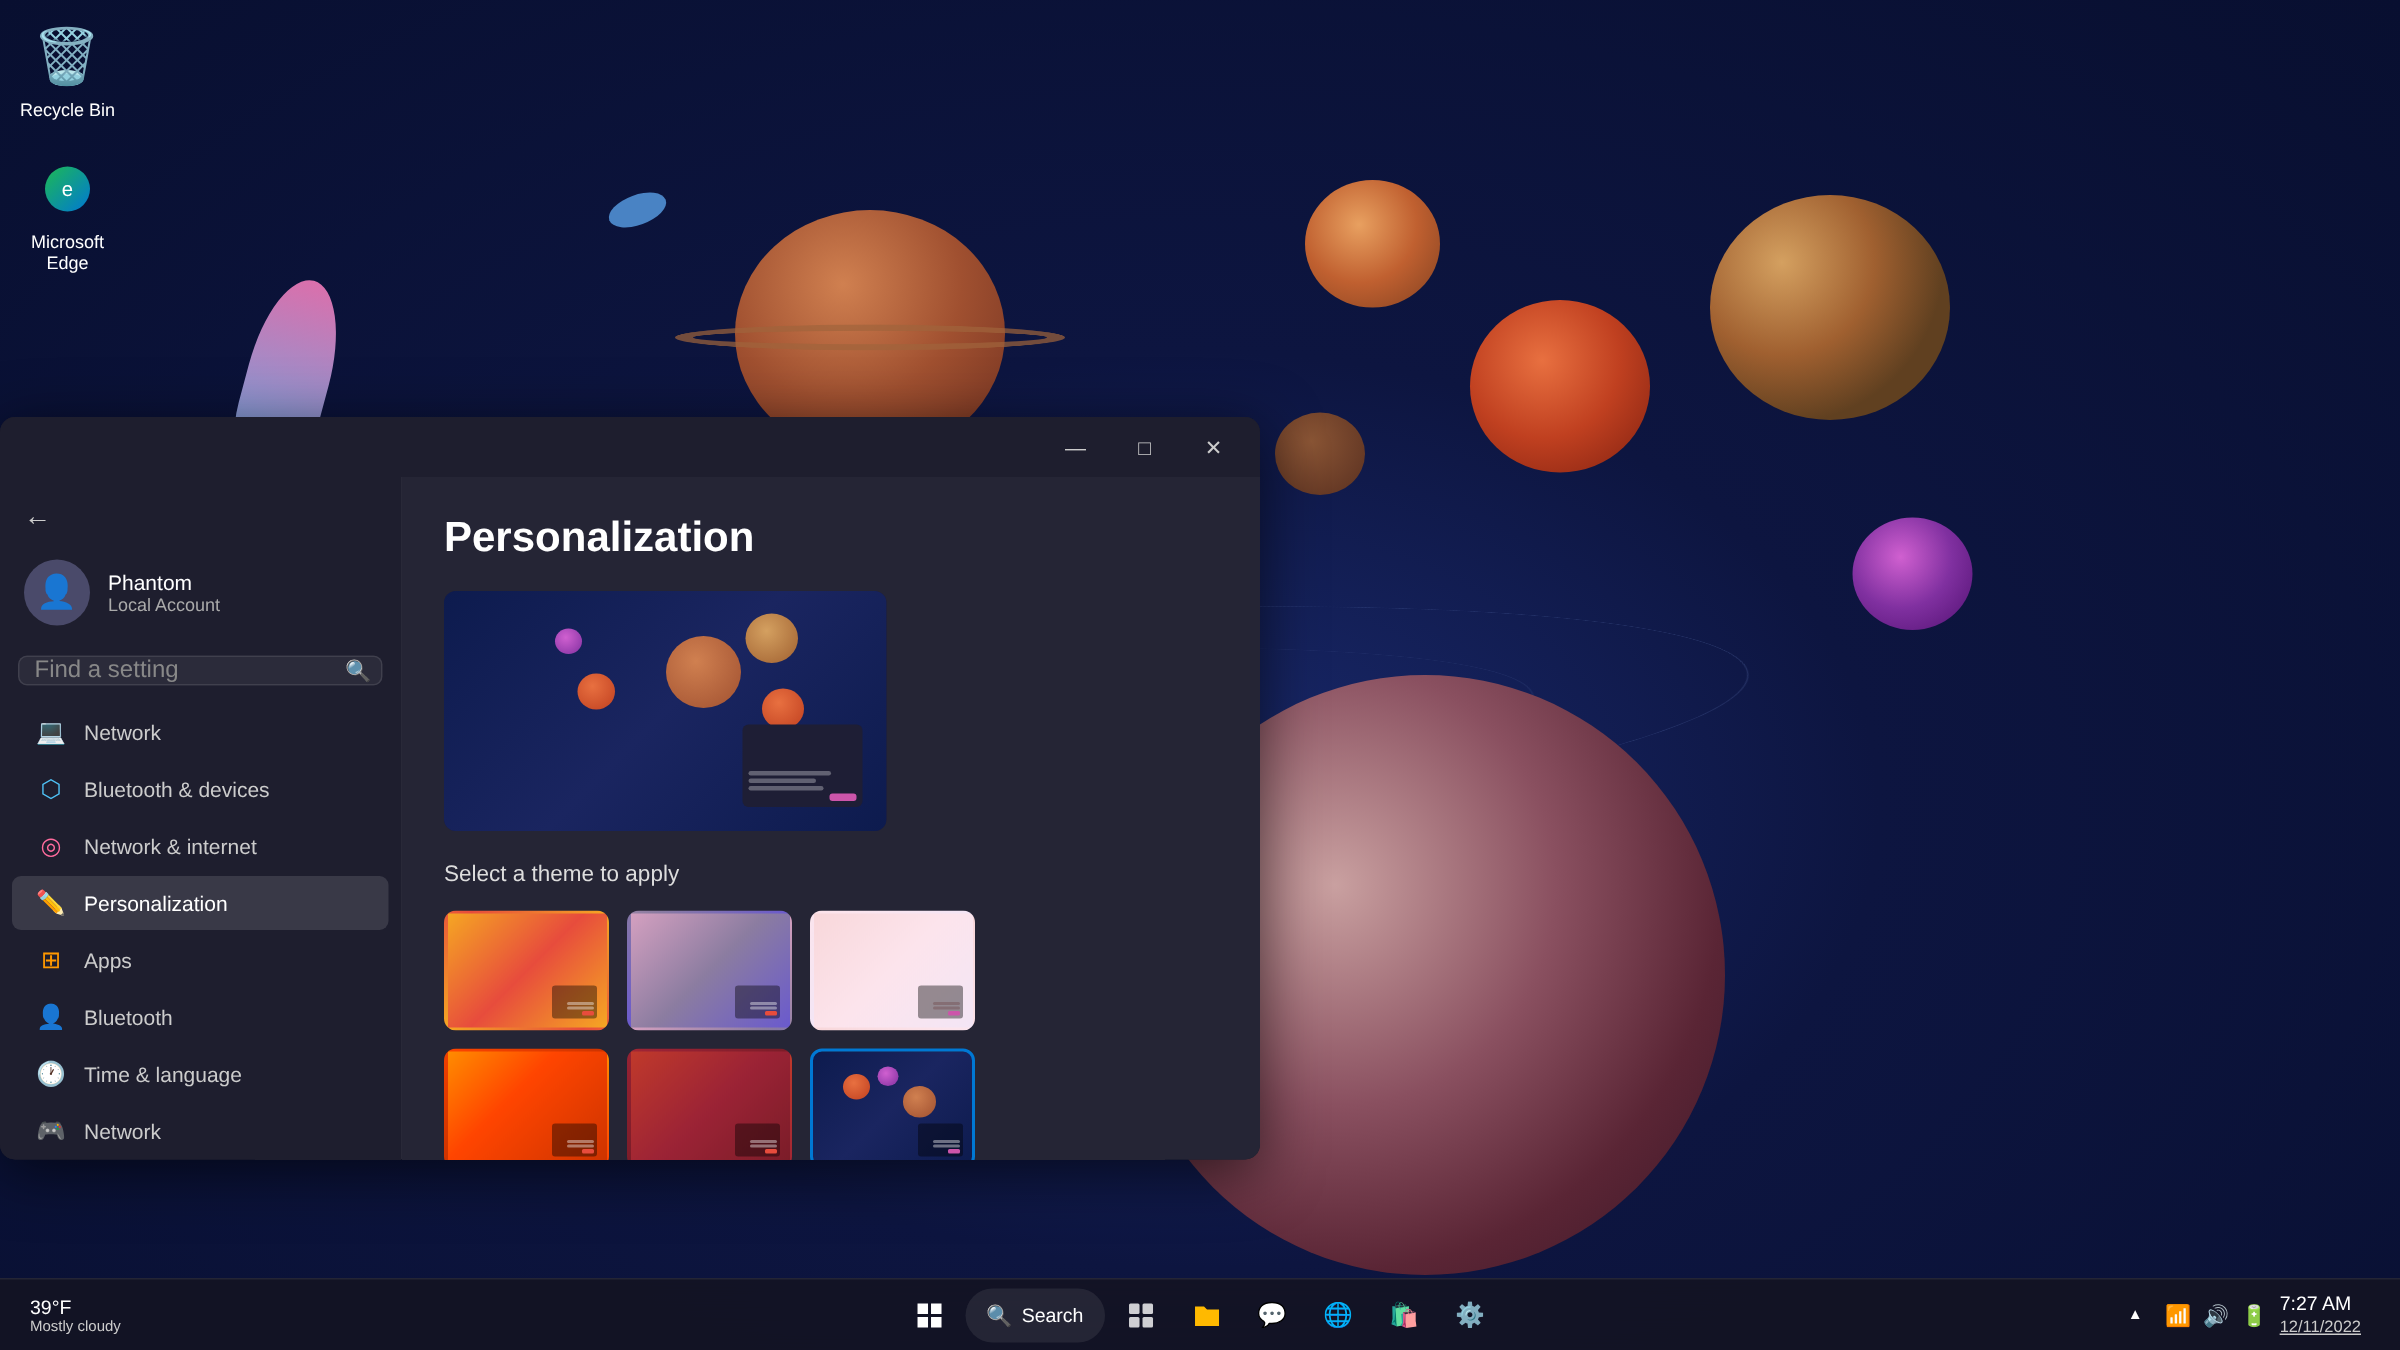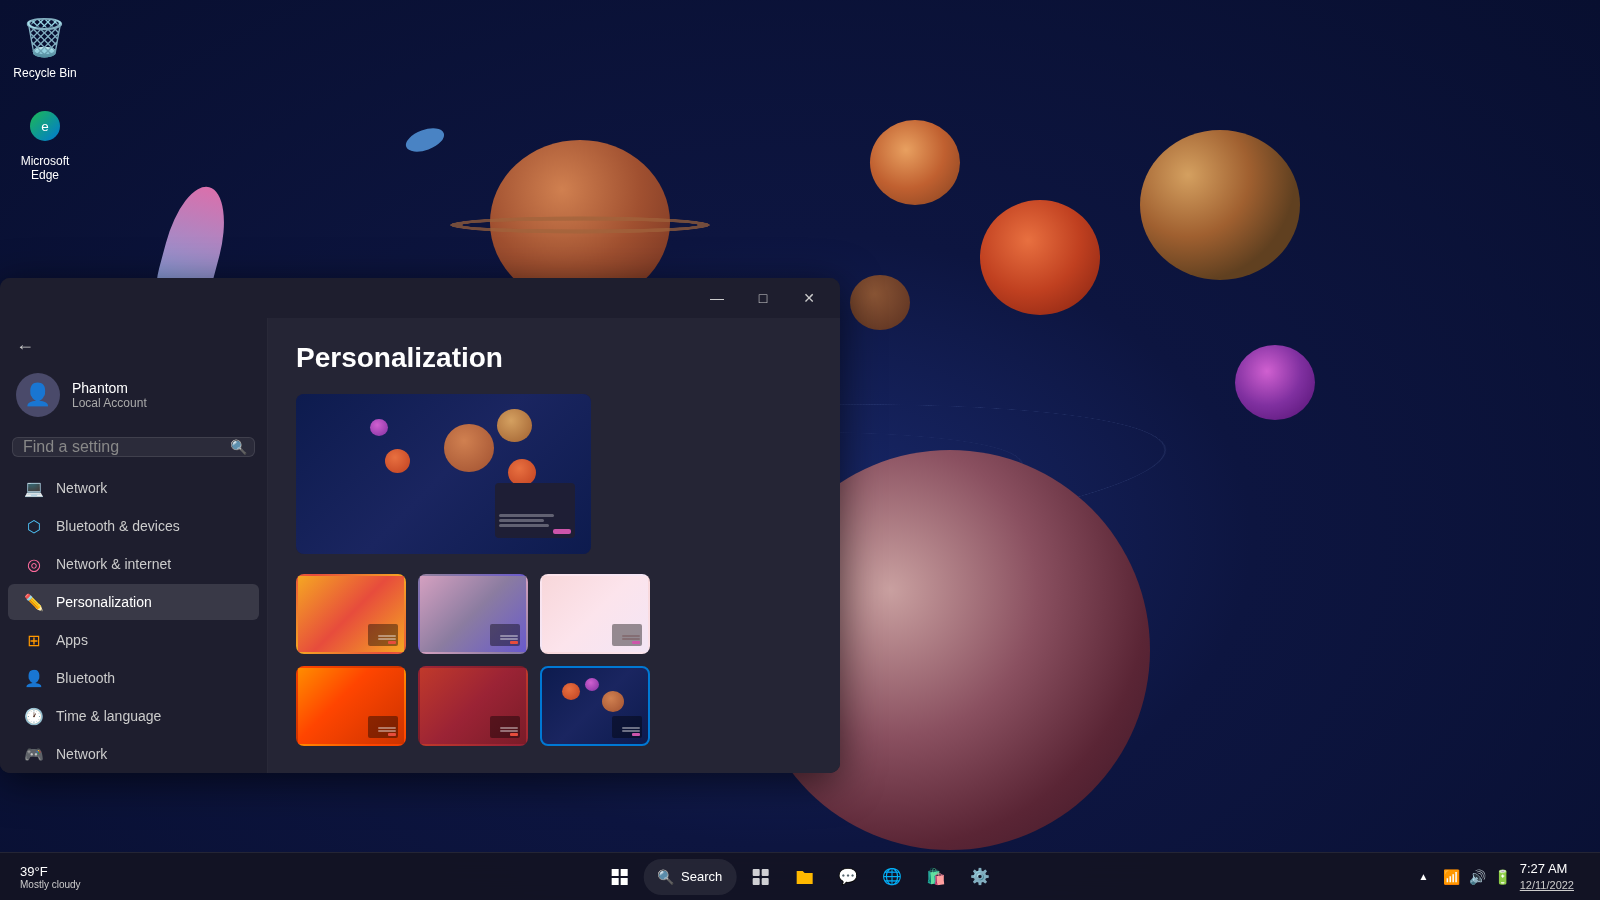"Select a theme to apply" div { html: none -> <div>Select a theme to apply</div> }
